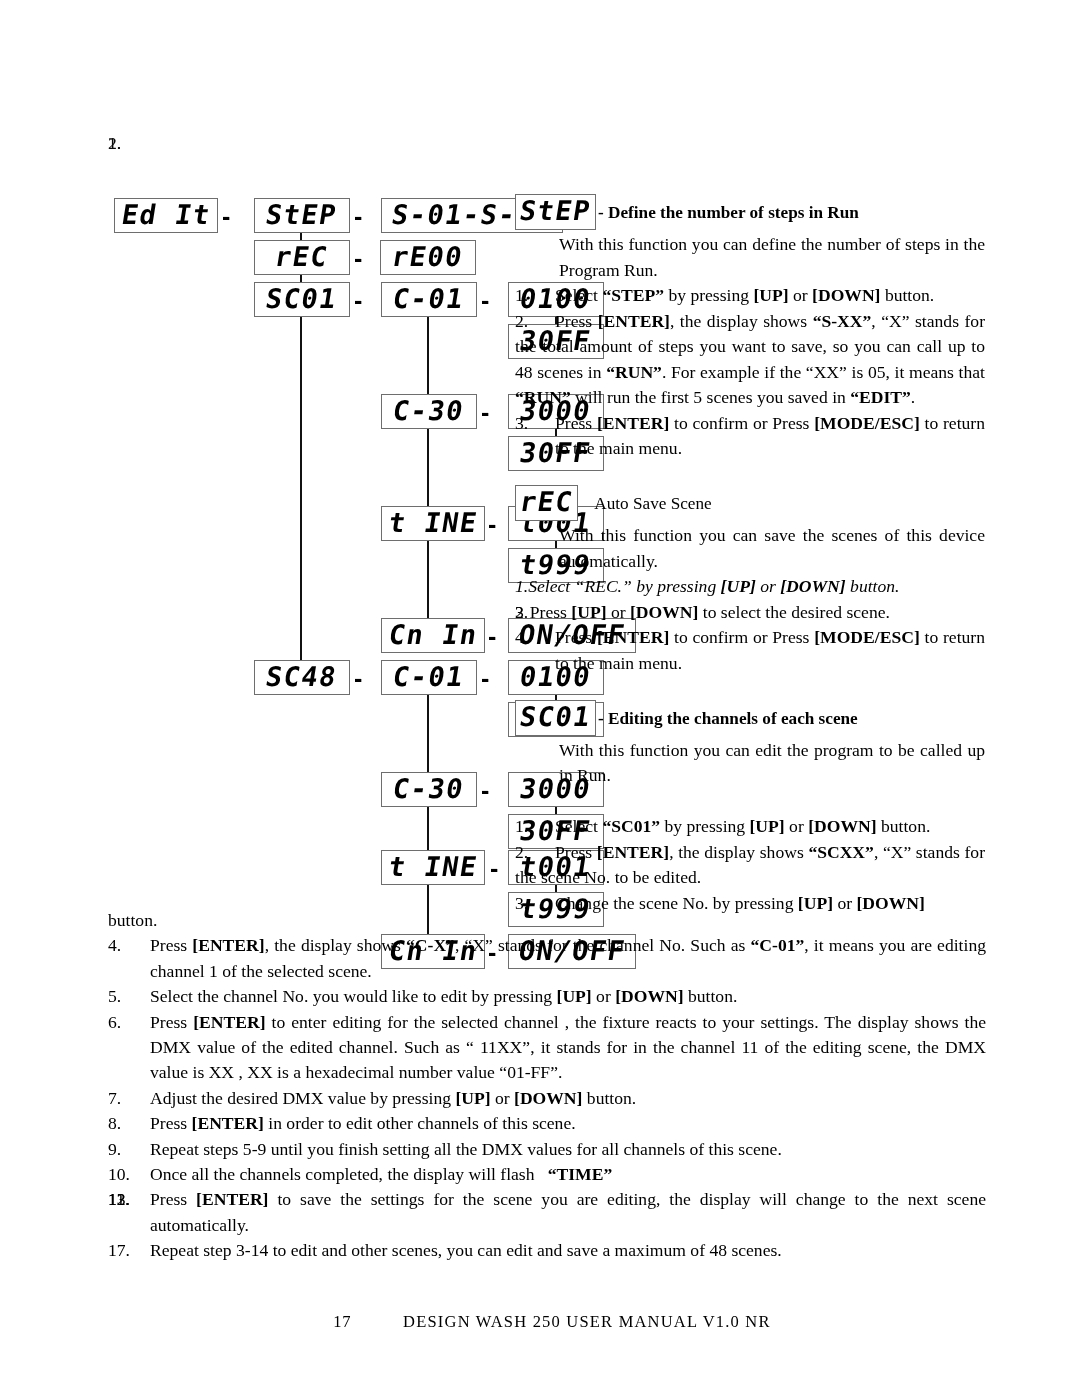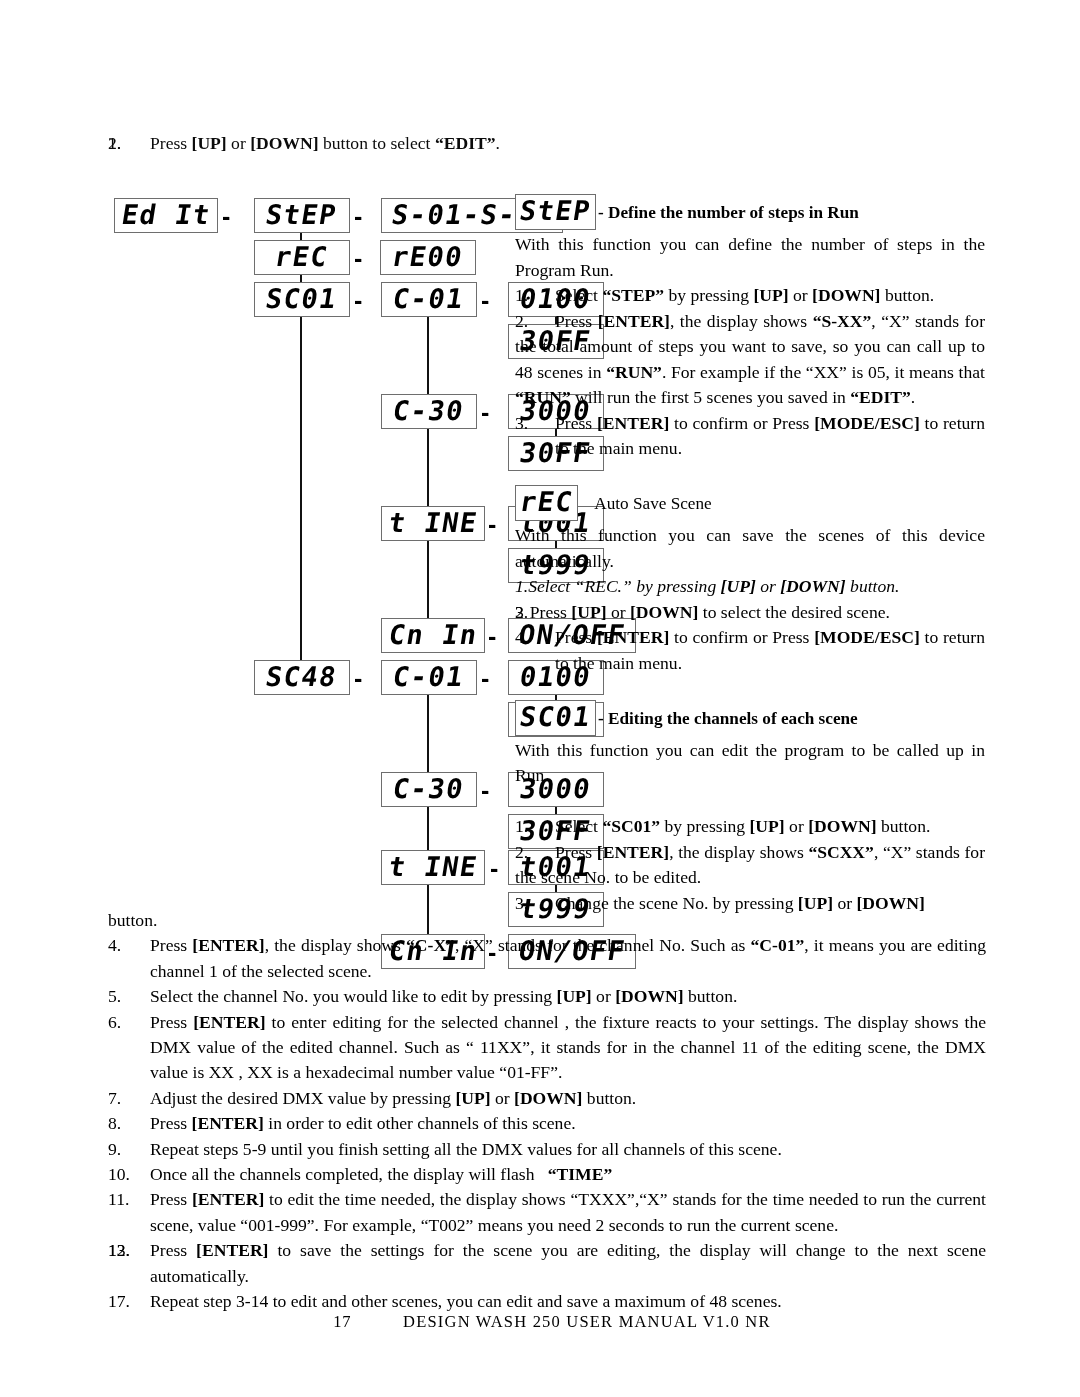"Press [UP] or [DOWN] button" span { html: <span>Press <b>[UP]</b> or <b>[DOWN]</b> button to select <b>“EDIT”</b>.</span> -> none }
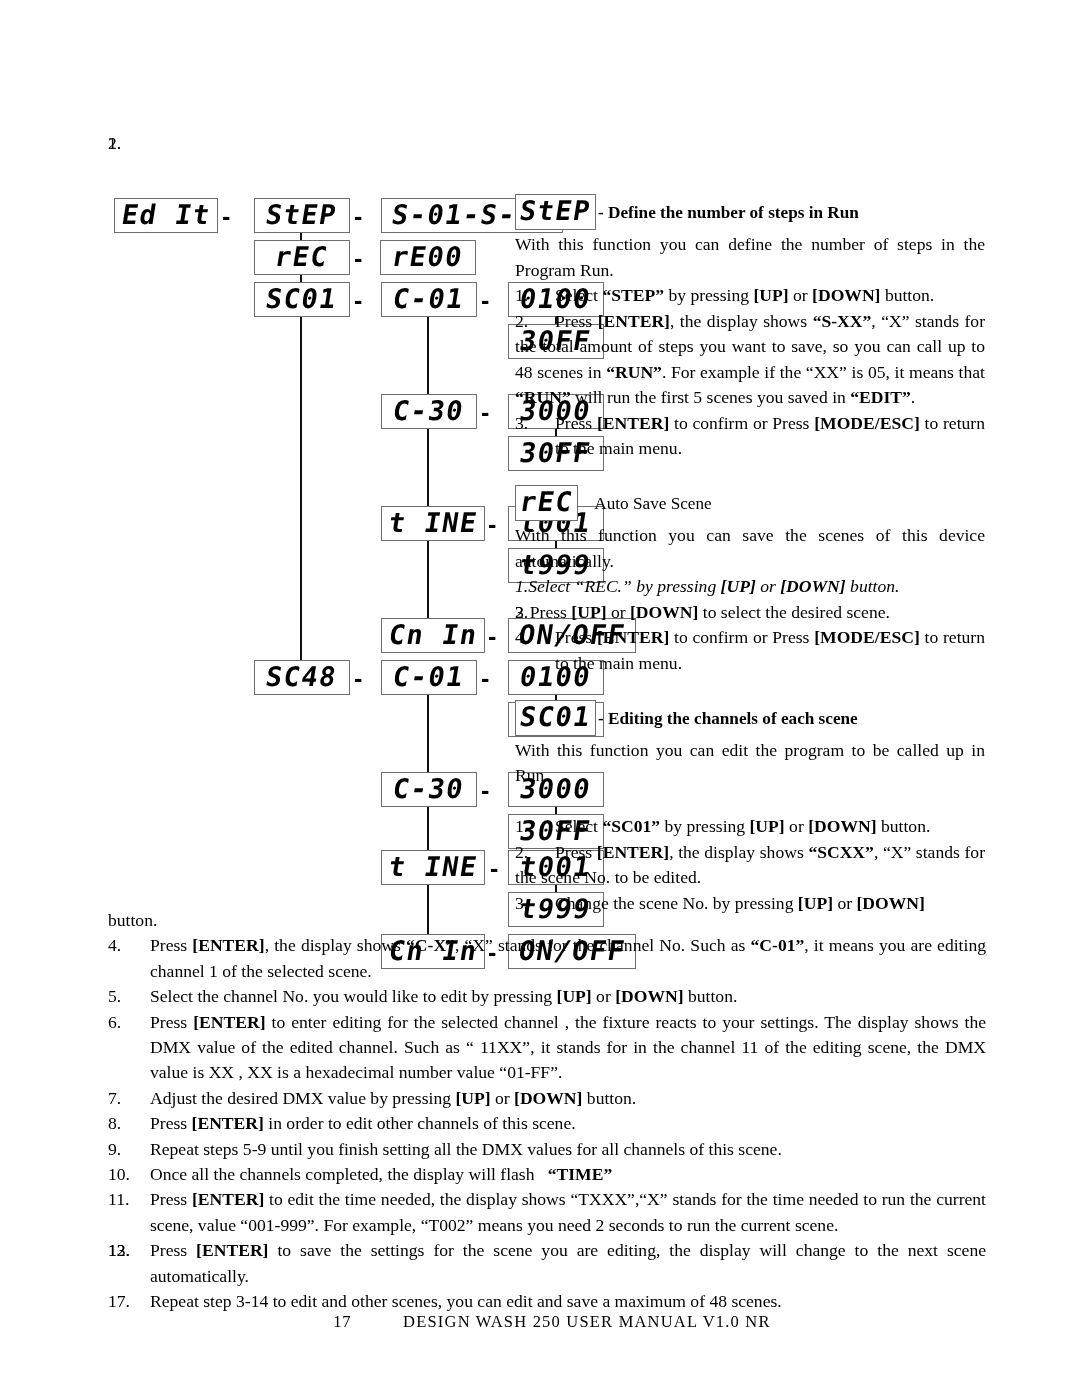"With this function you can" .rc-flow { margin-left: none -> 44px }
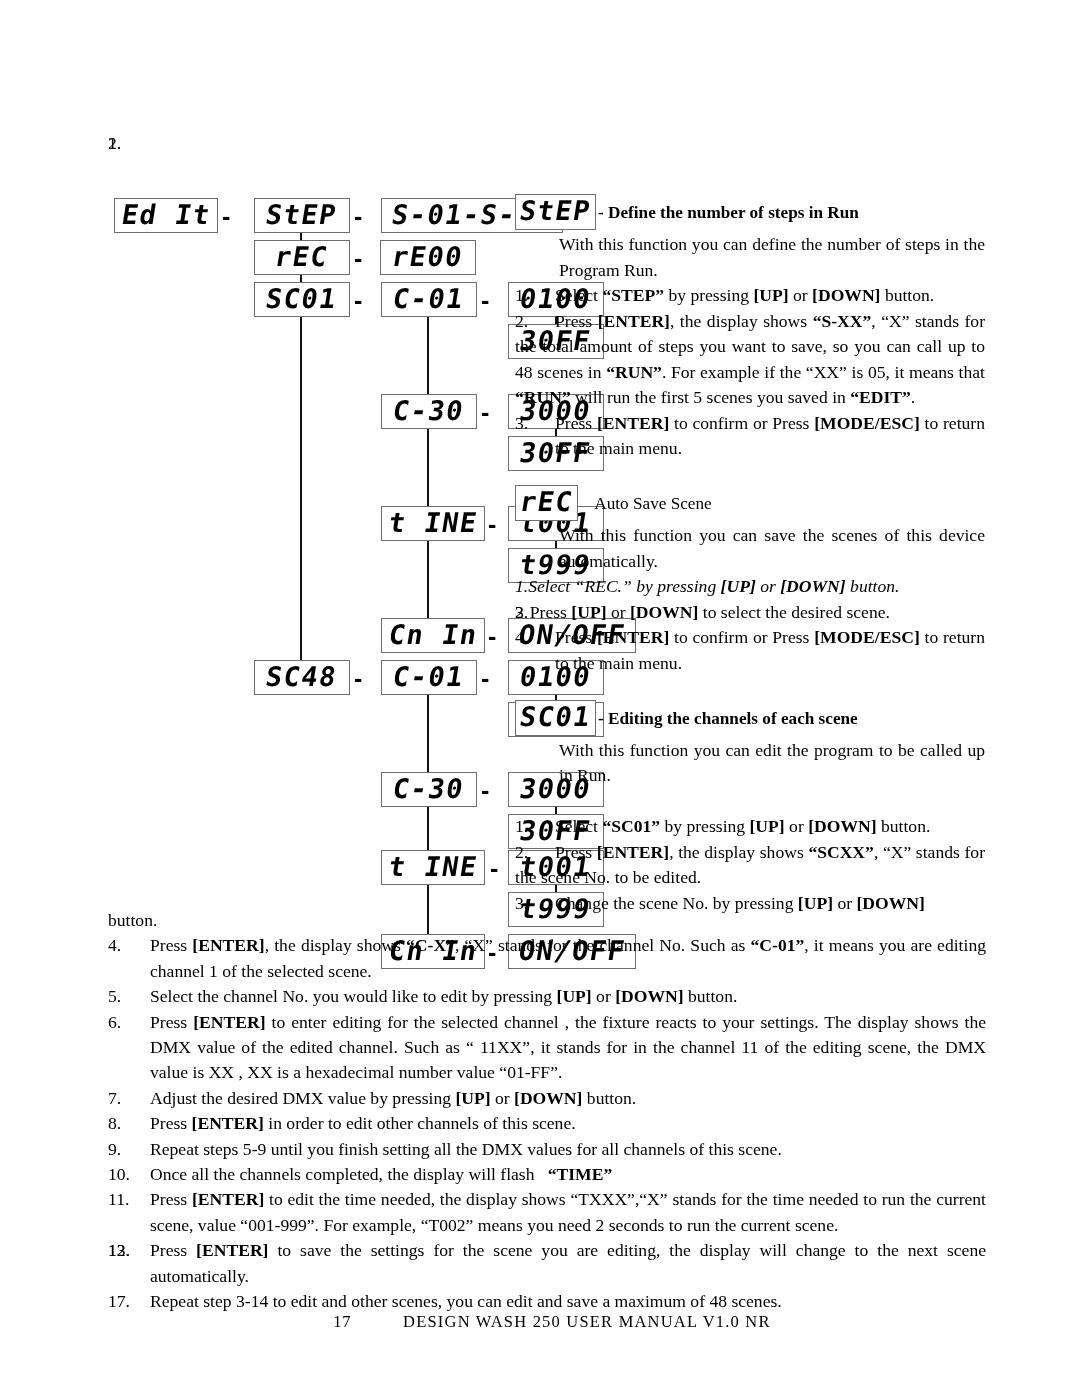"Press [ENTER] to edit the" span { html: <span>Press <b>[ENTER]</b> to edit the time needed, the display shows “TXXX”,“X” stands for the time needed to run the current scene, value “001-999”. For example, “T002” means you need 2 seconds to run the current scene.</span> -> none }
